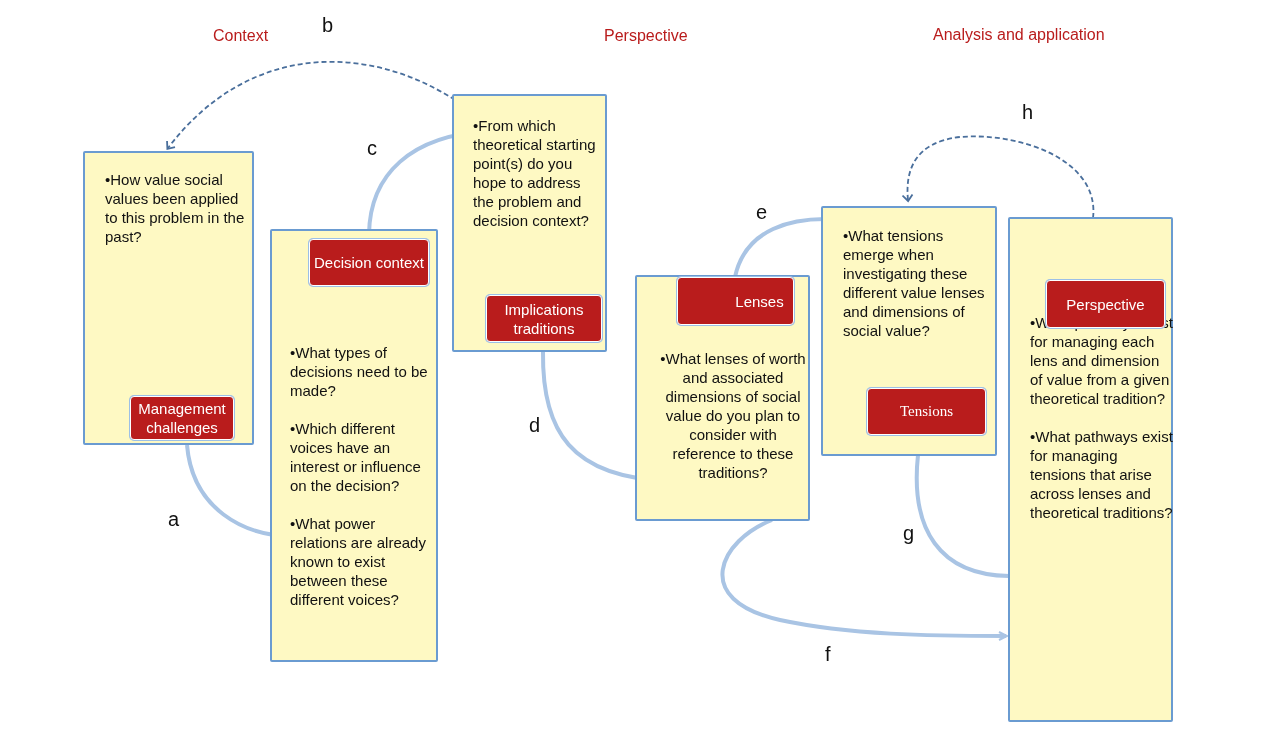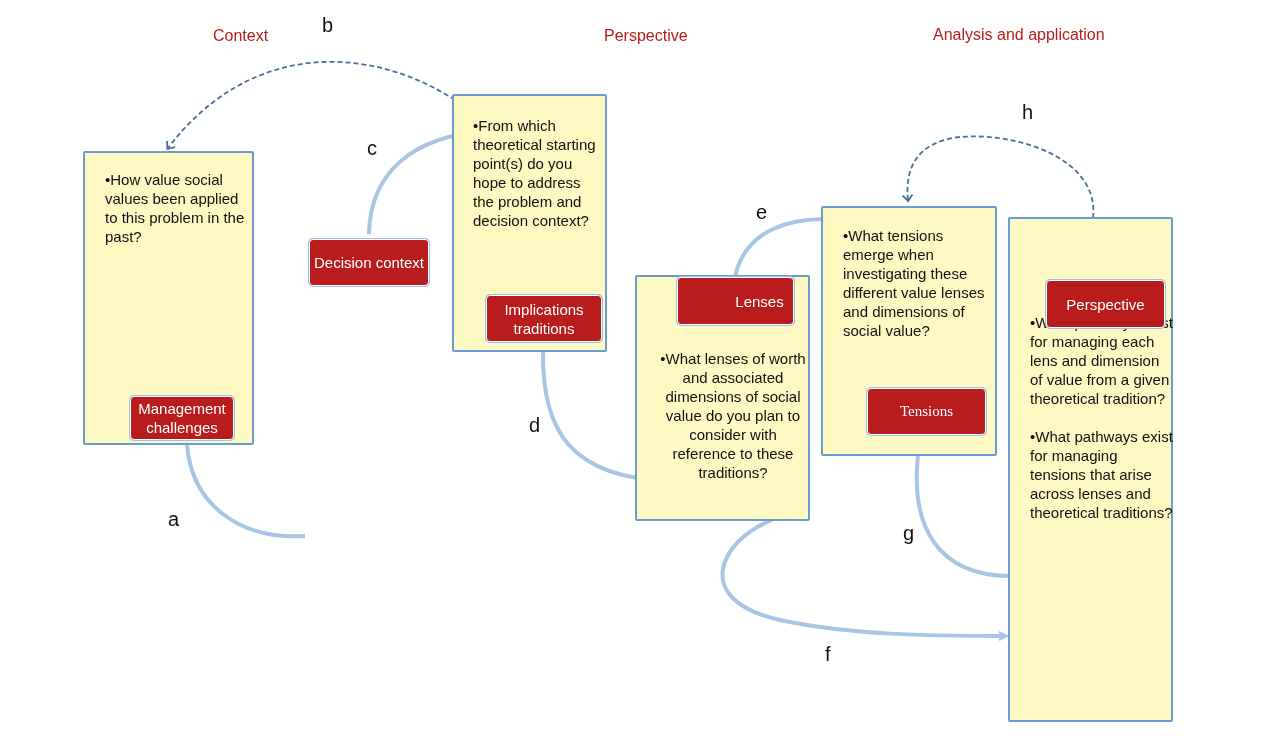"•What types of decisions need" div.box { html: none -> <div> <div> <p>•What types of decisions need to be made?</p> <p>•Which different voices have an interest or influence on the decision?</p> <p>•What power relations are already known to exist between these different voices?</p> </div> </div> }
